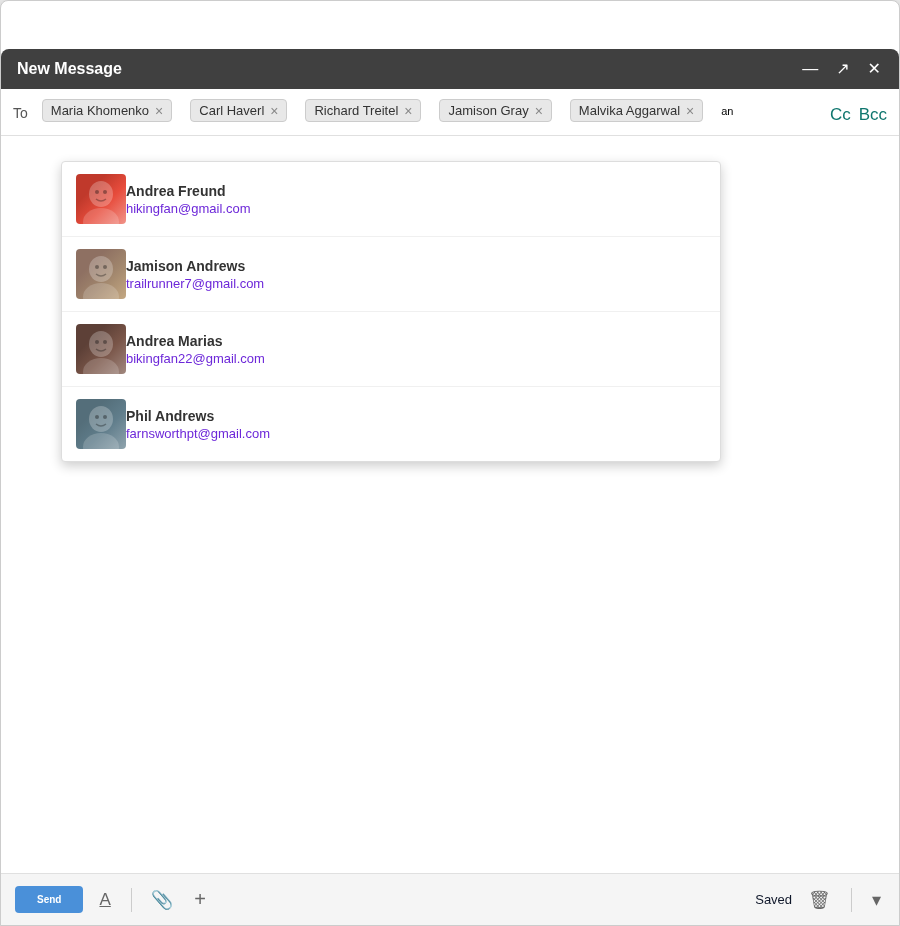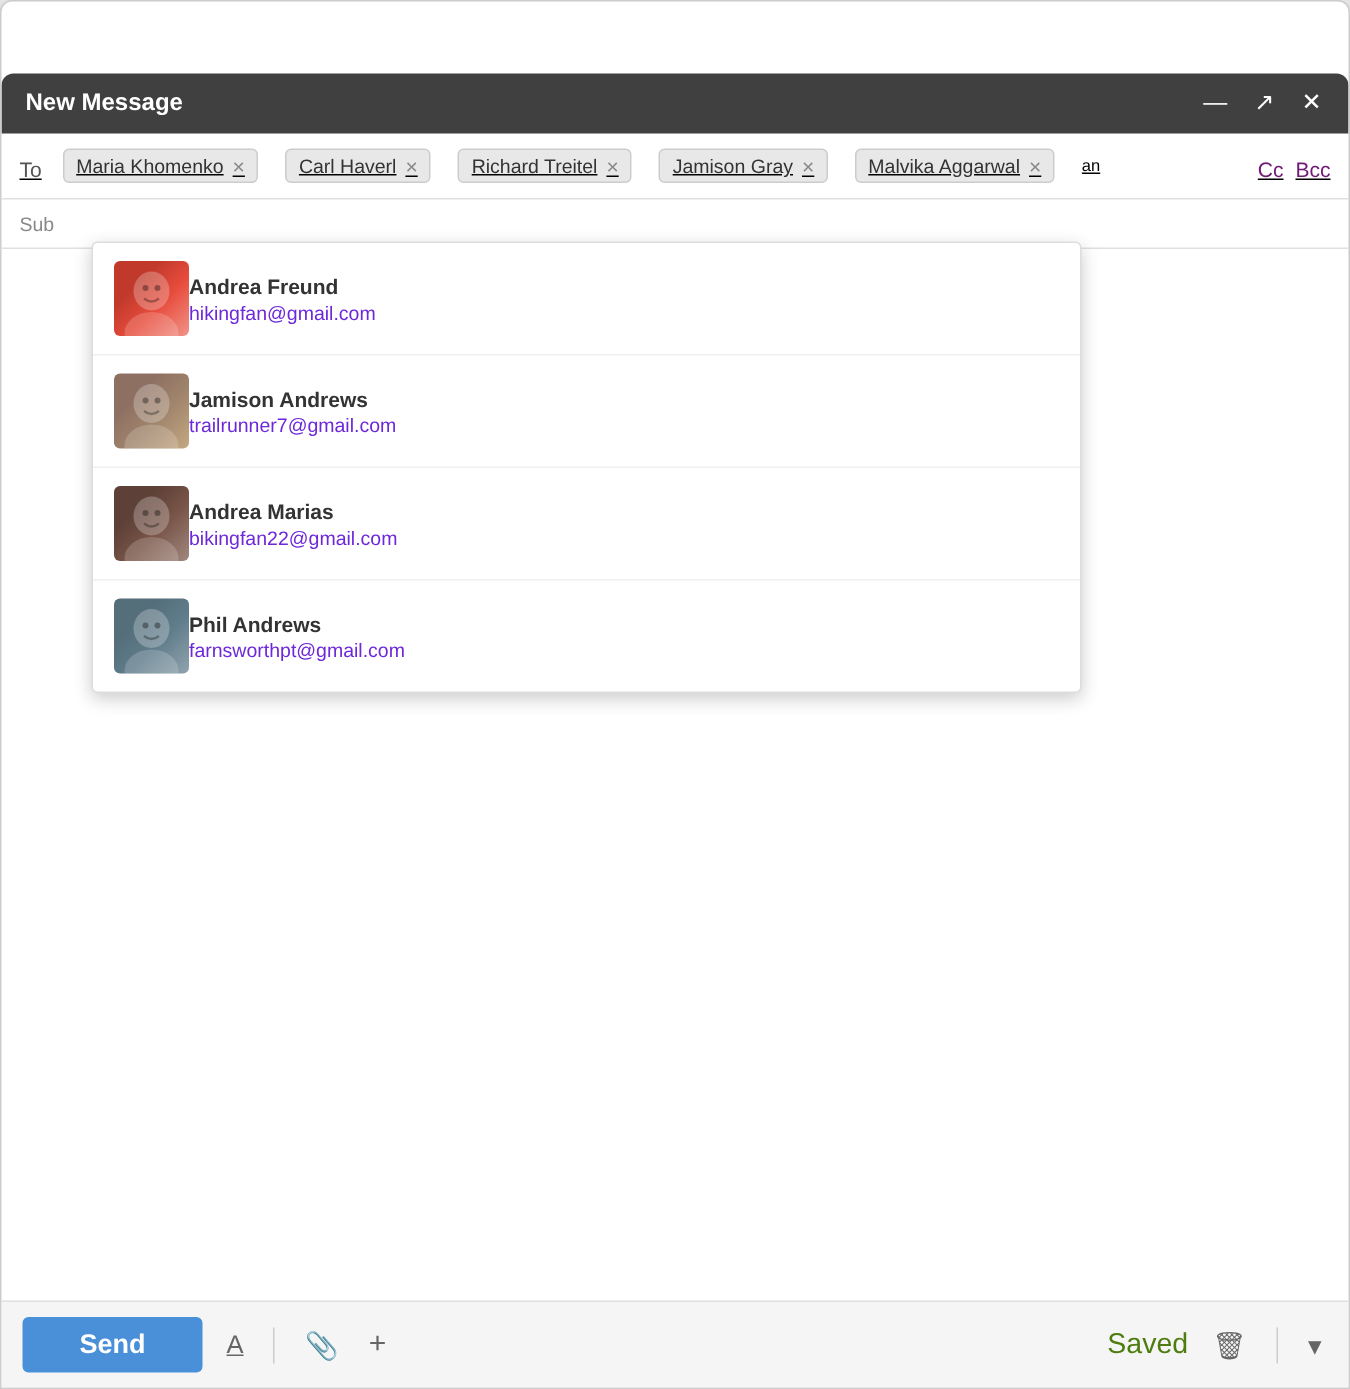"To" .to-row { text-decoration: underline -> none }
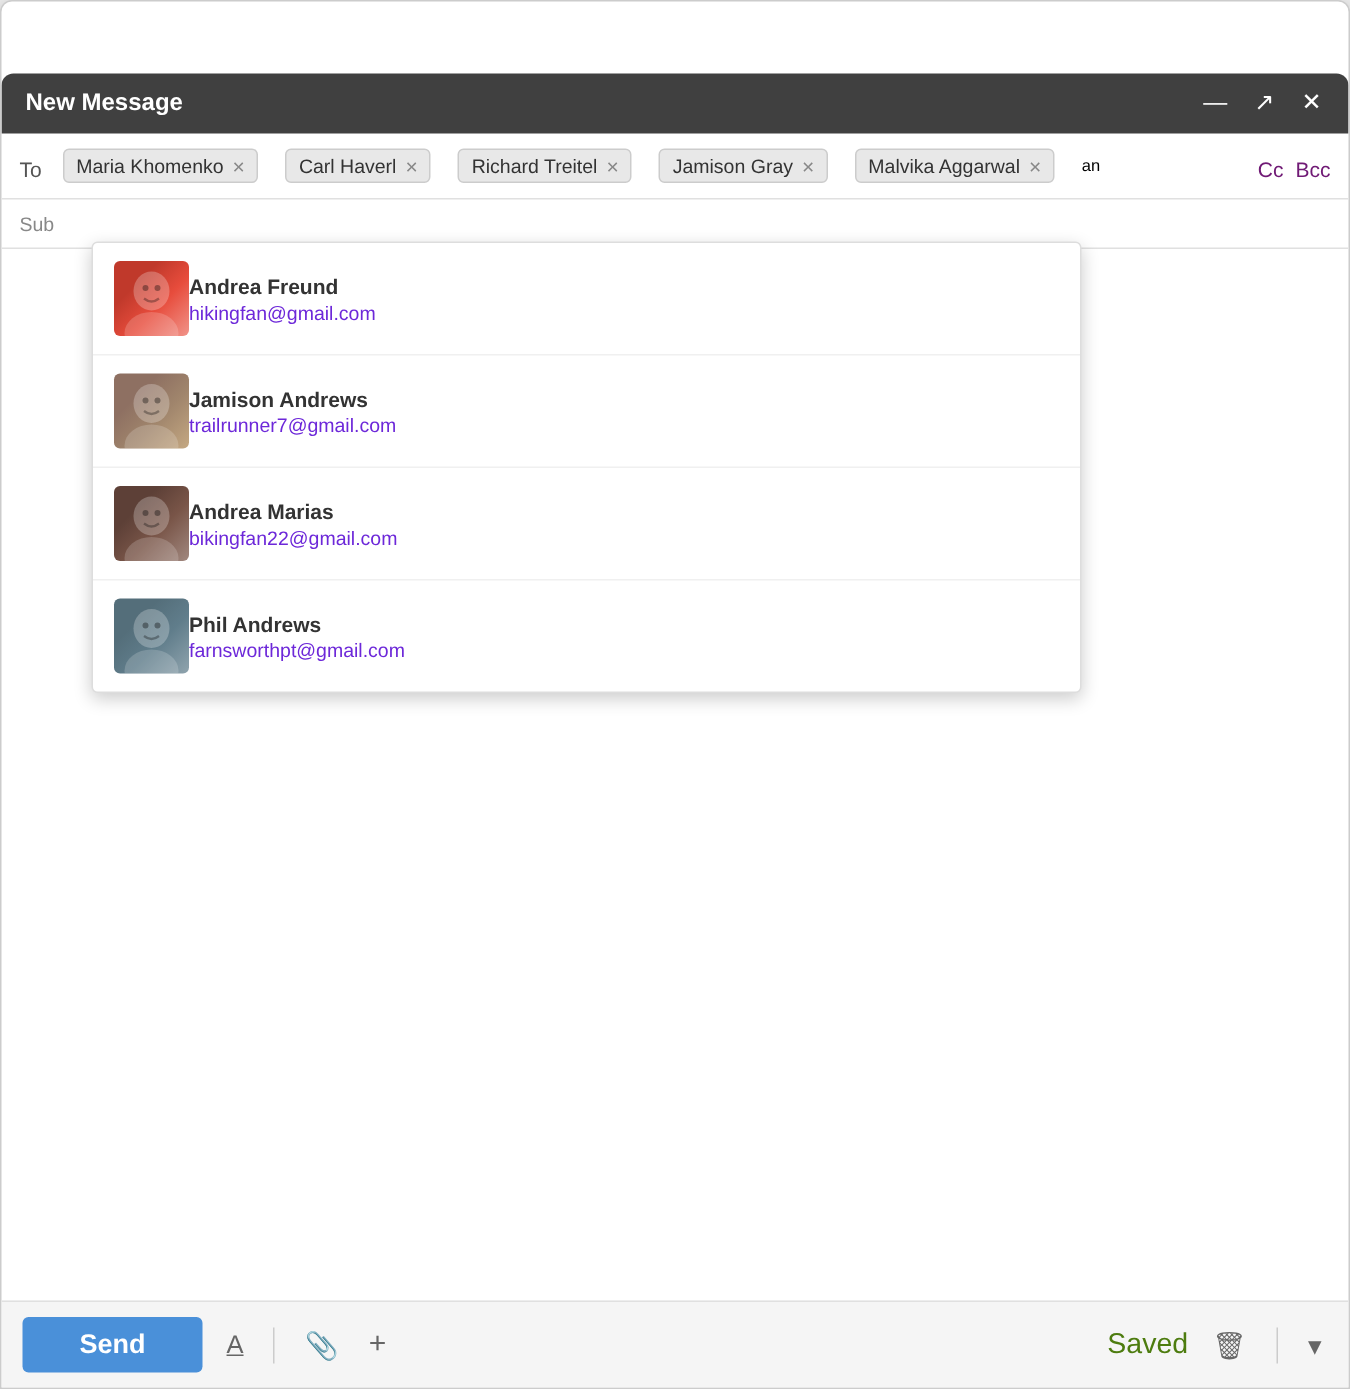"Cc" .cc-bcc-link { color: #701a75 -> #0f766e; font-size: 14px -> 17px }
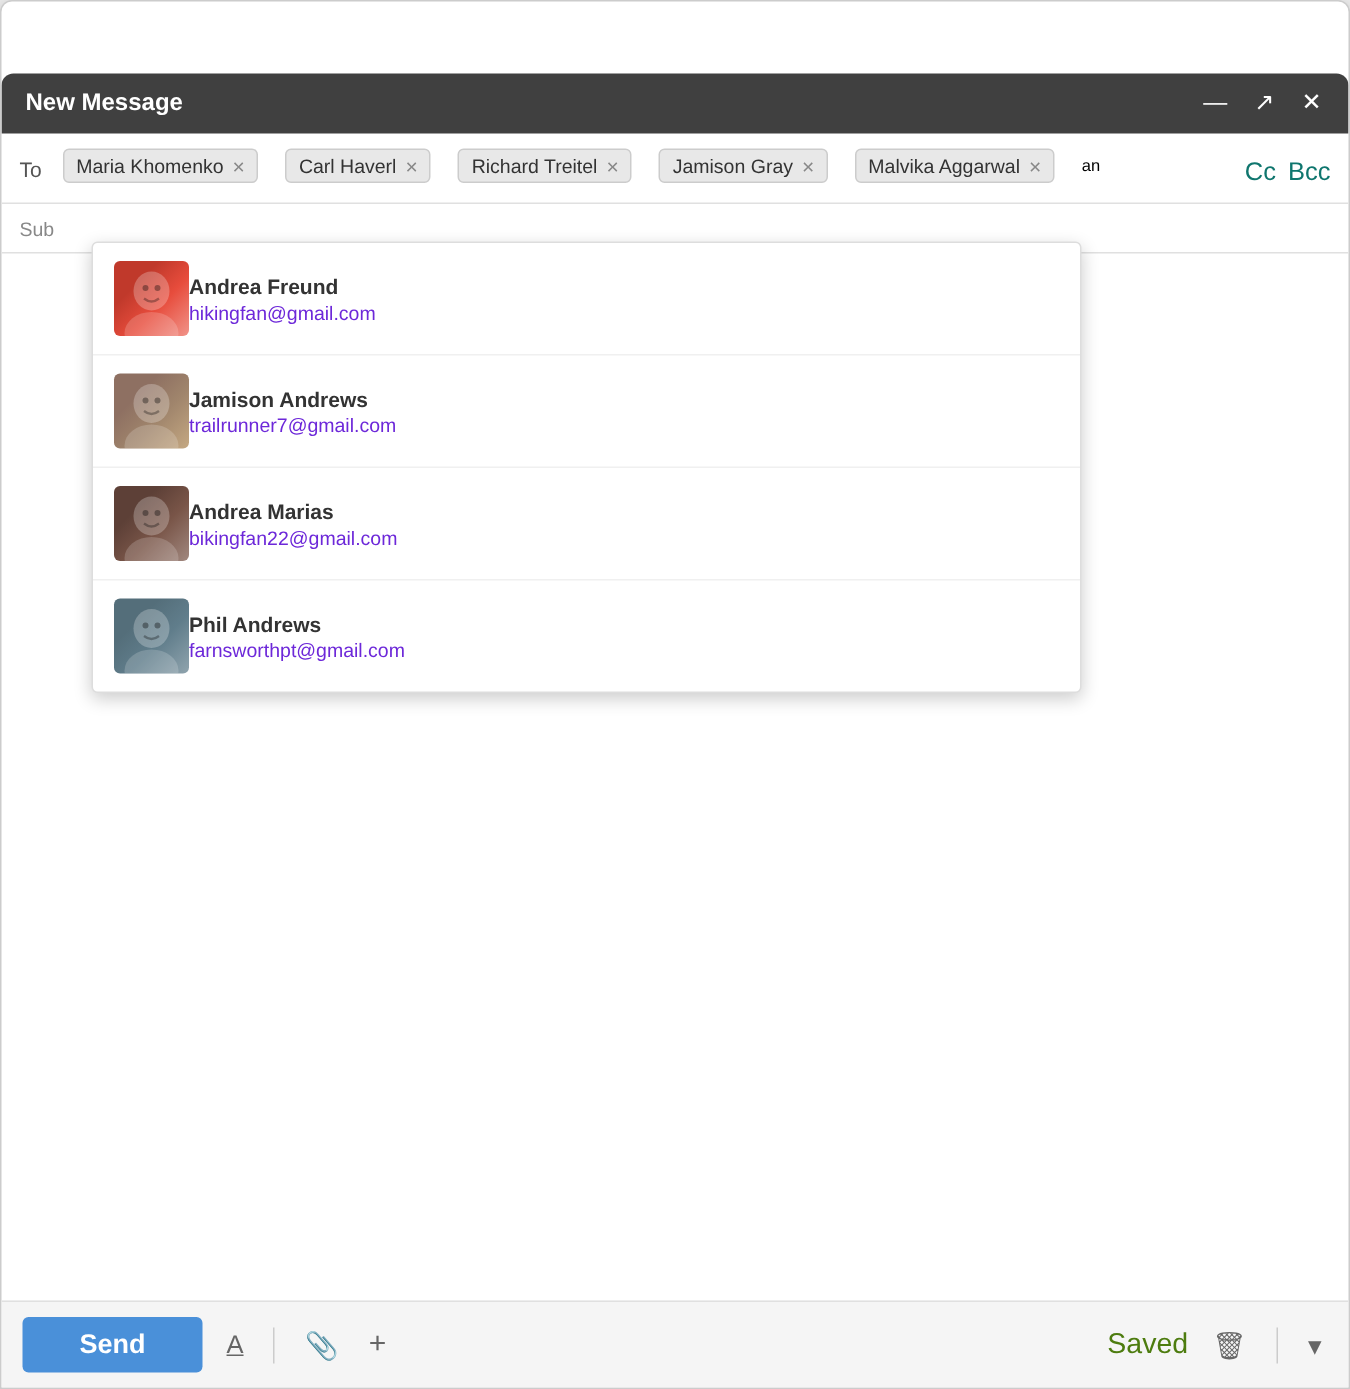"Sub" div.subject-row { html: <div> <span>Sub</span> <input> </div> -> none }
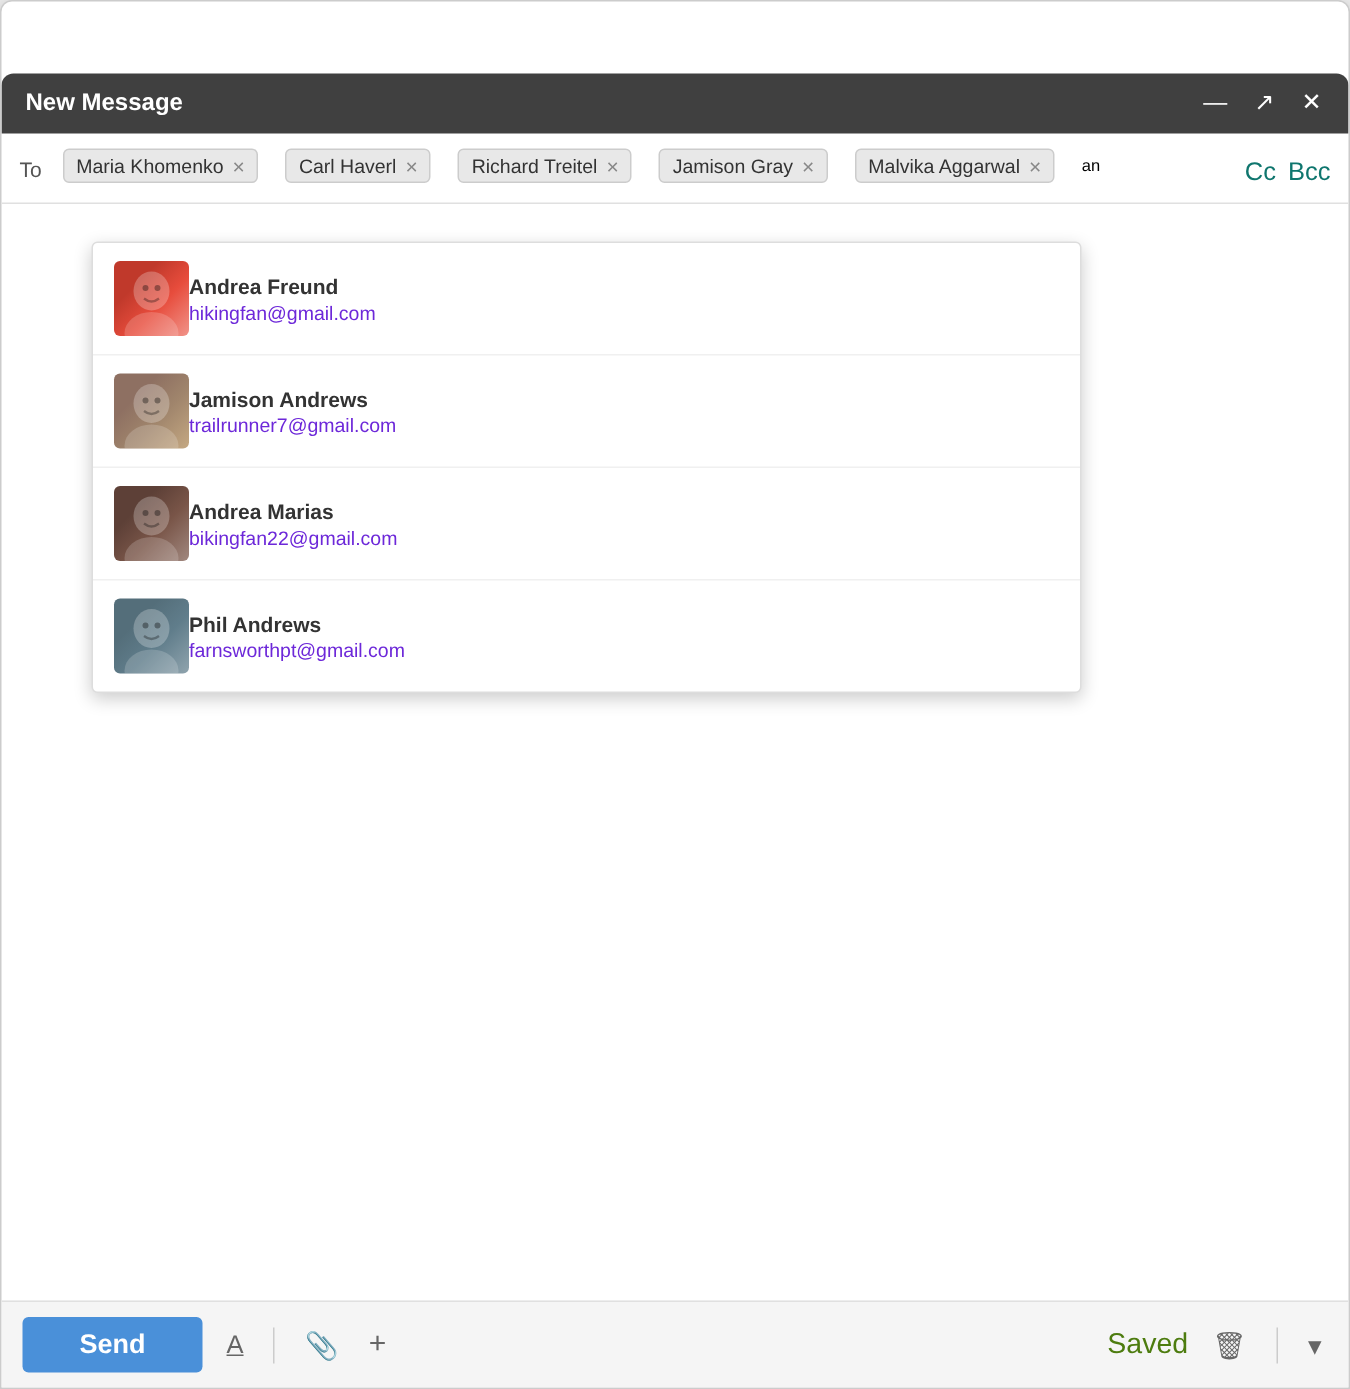"Send" .send-btn { font-size: 18px -> 10px; padding: 8px 38px -> 8px 22px }
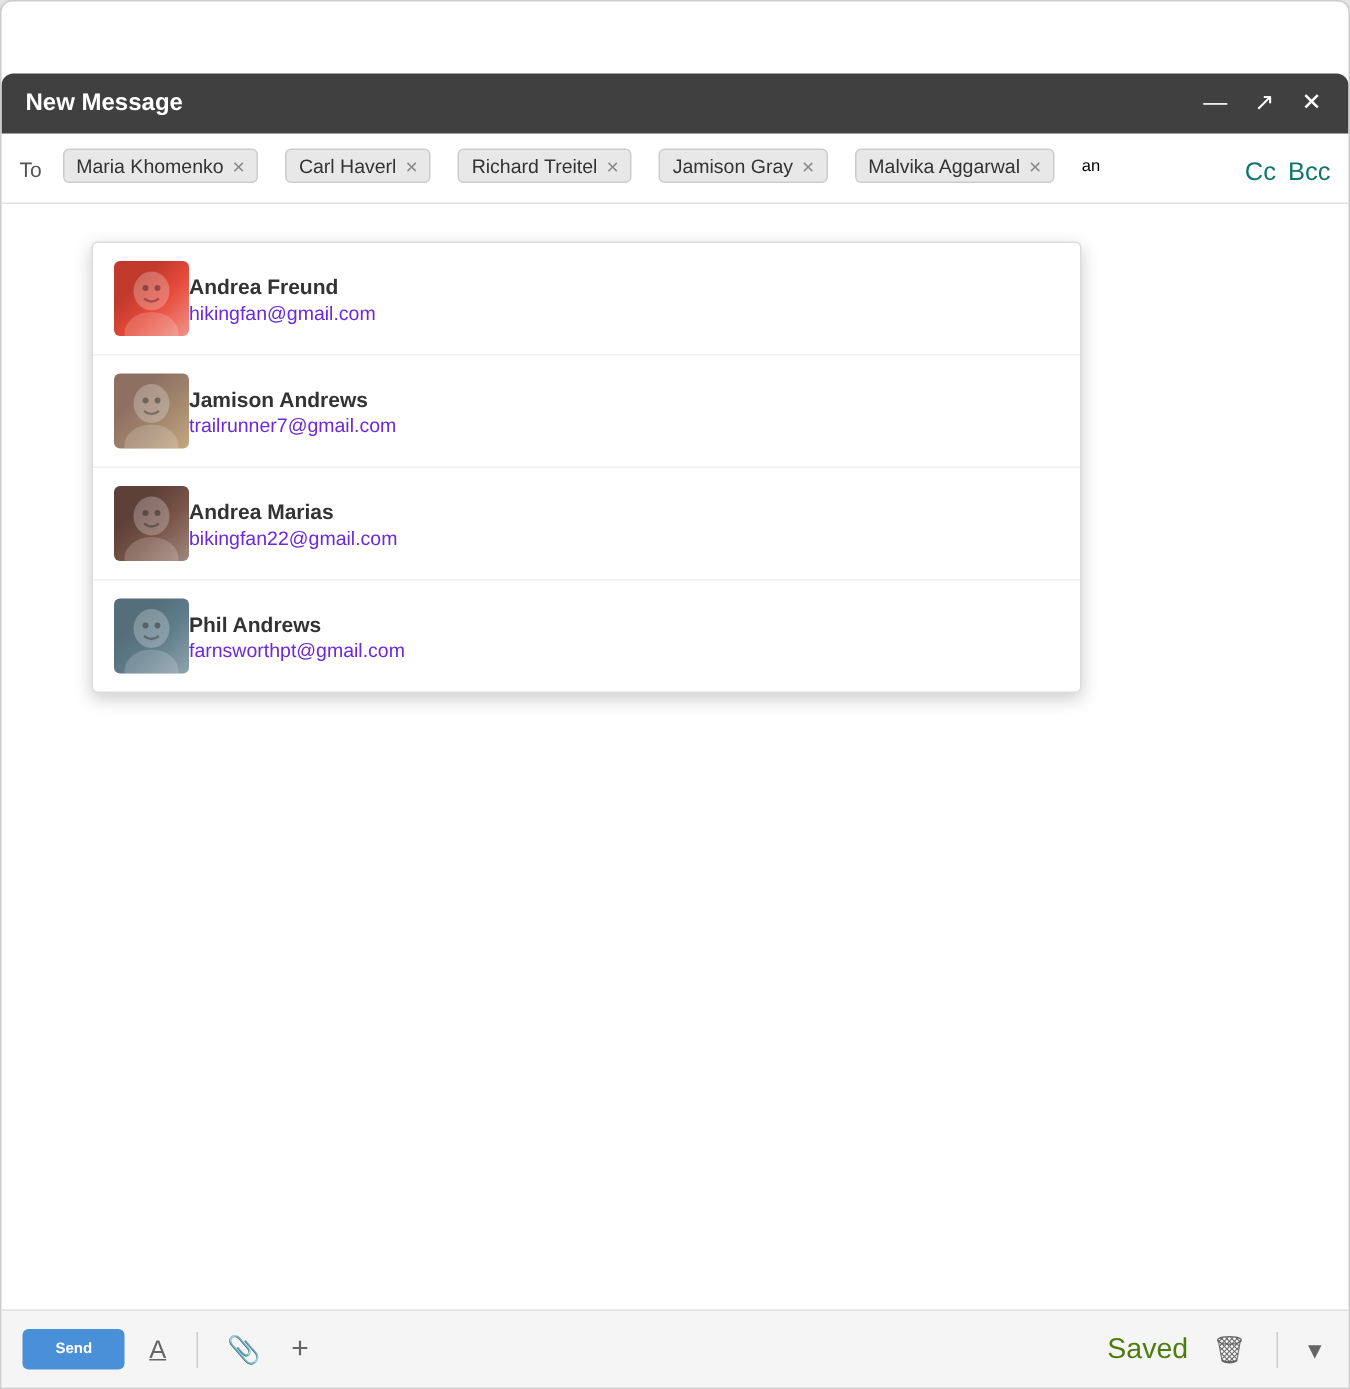"Saved" .saved-label { color: #4d7c0f -> #0f172a; font-size: 19px -> 13px }
